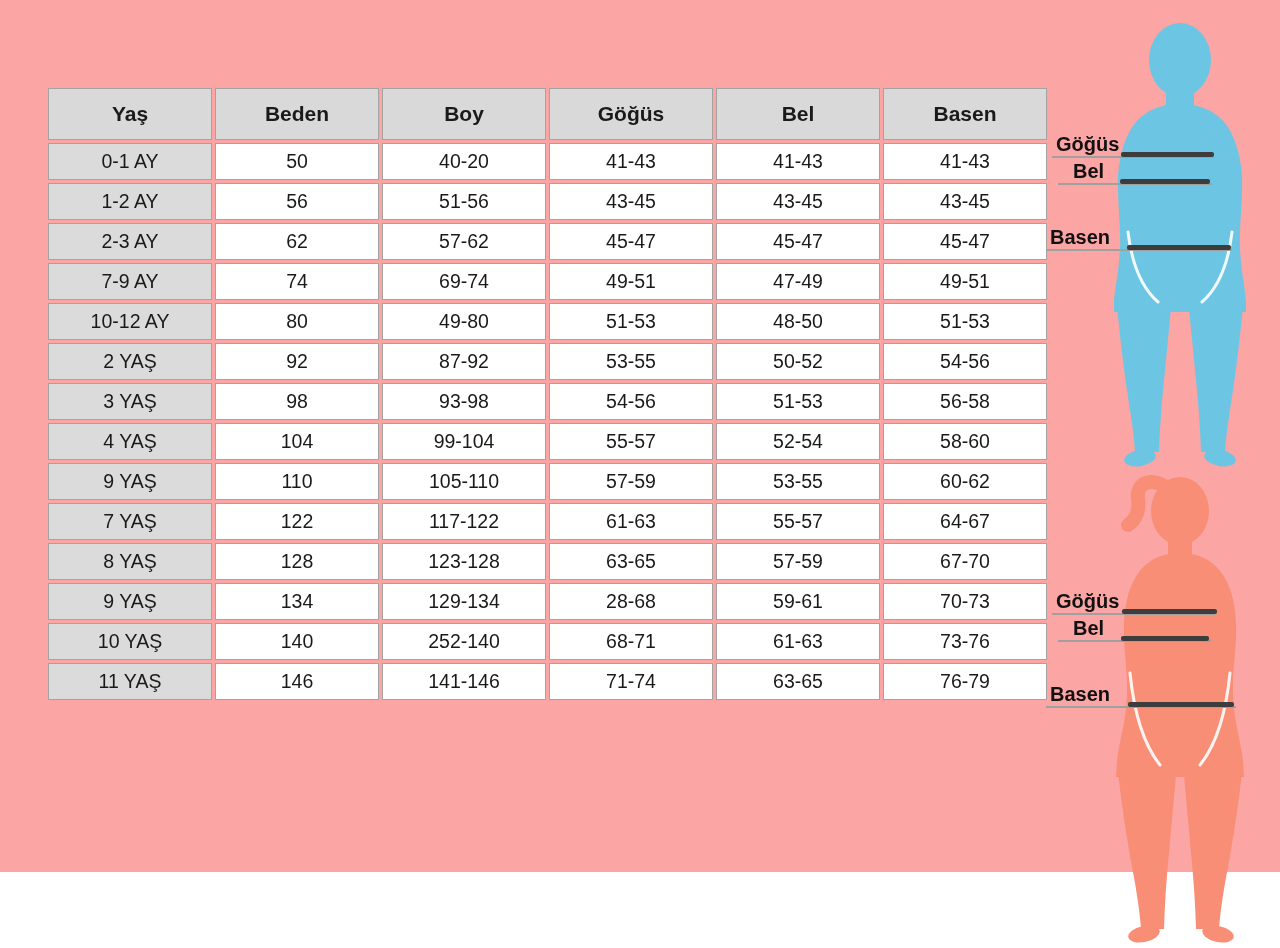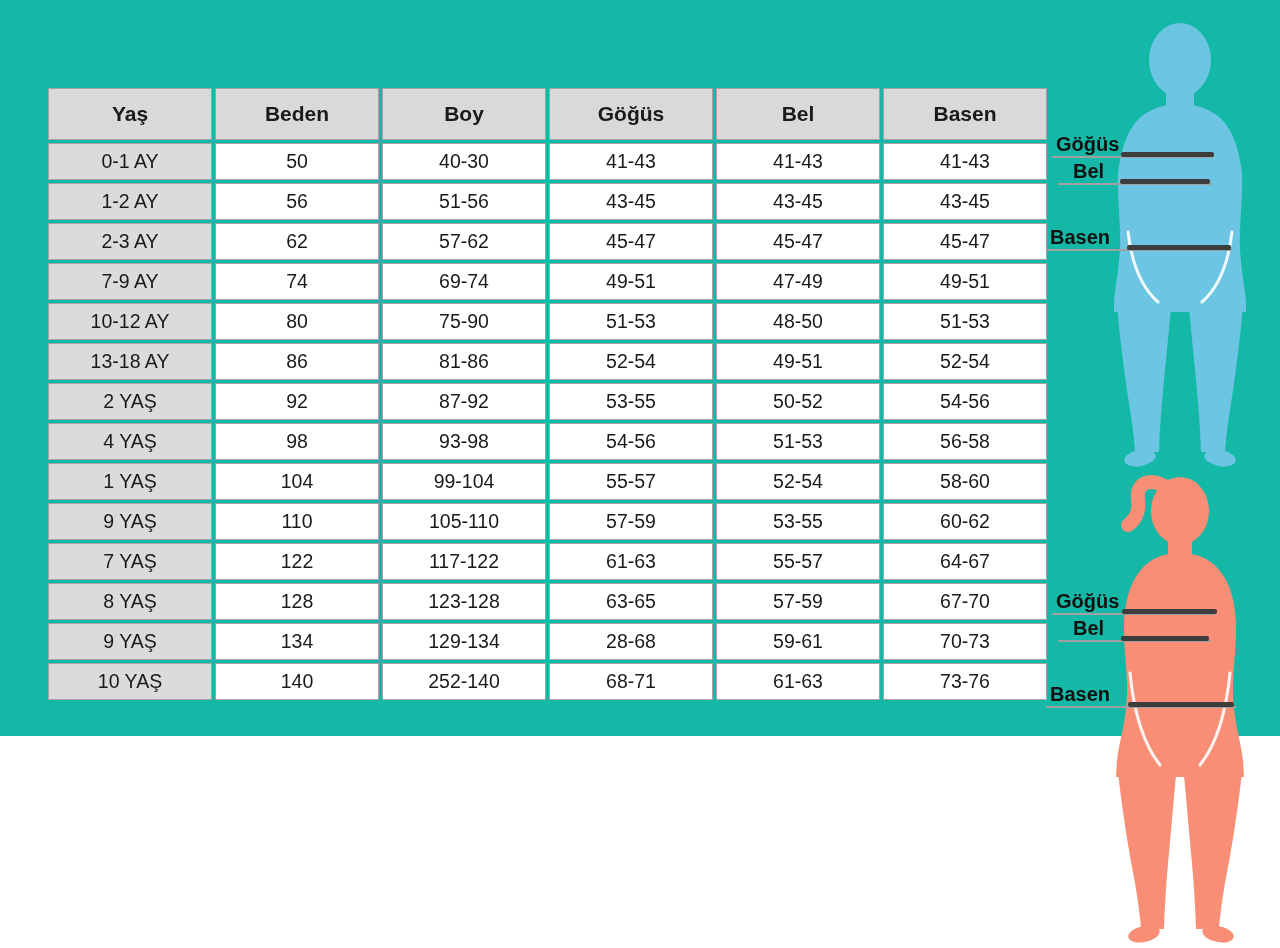"Yaş" .stage { background: #14b8a6 -> #fca5a5; height: 736px -> 872px }
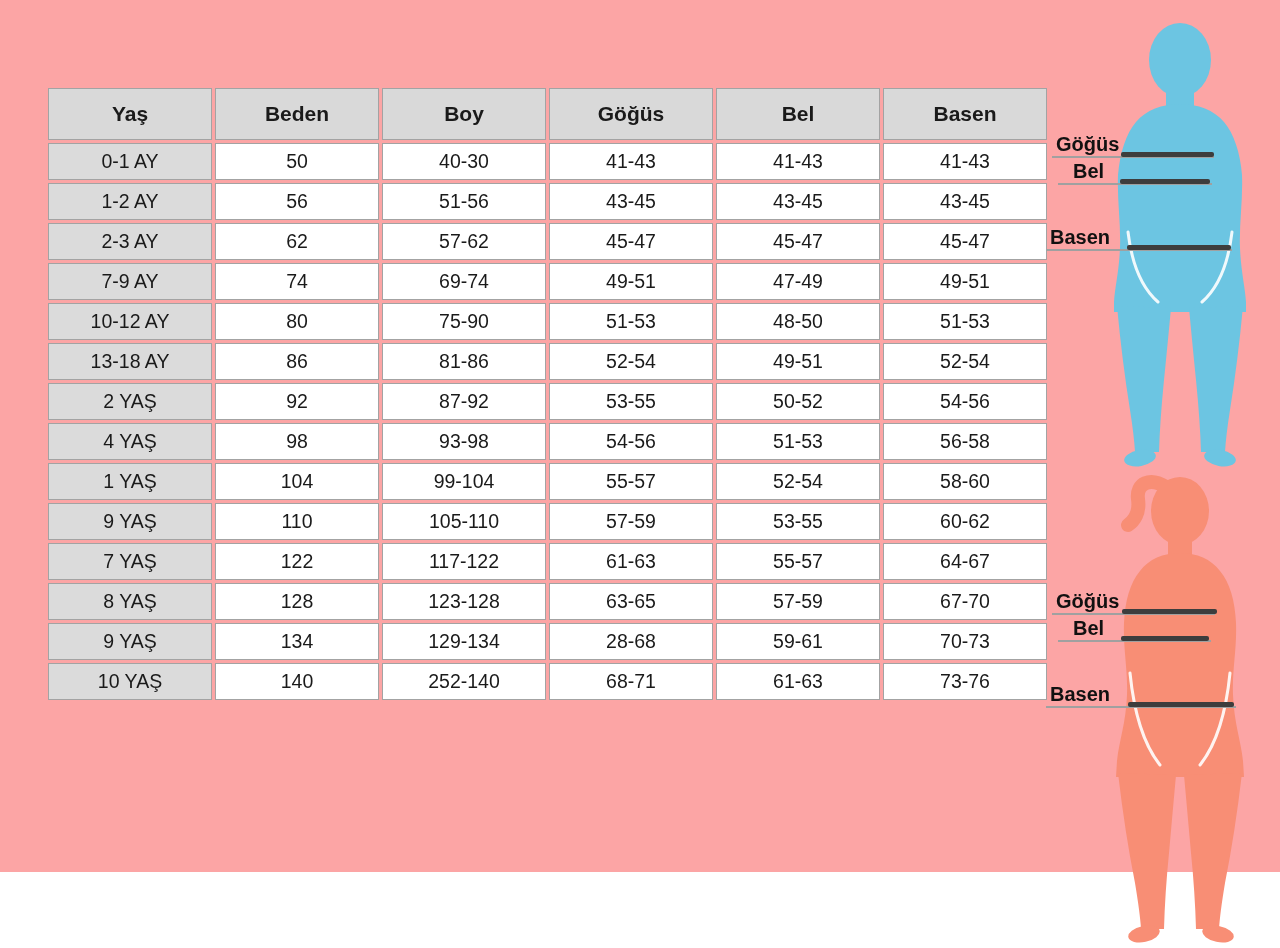"40-30" td { text: 40-30 -> 40-20 }
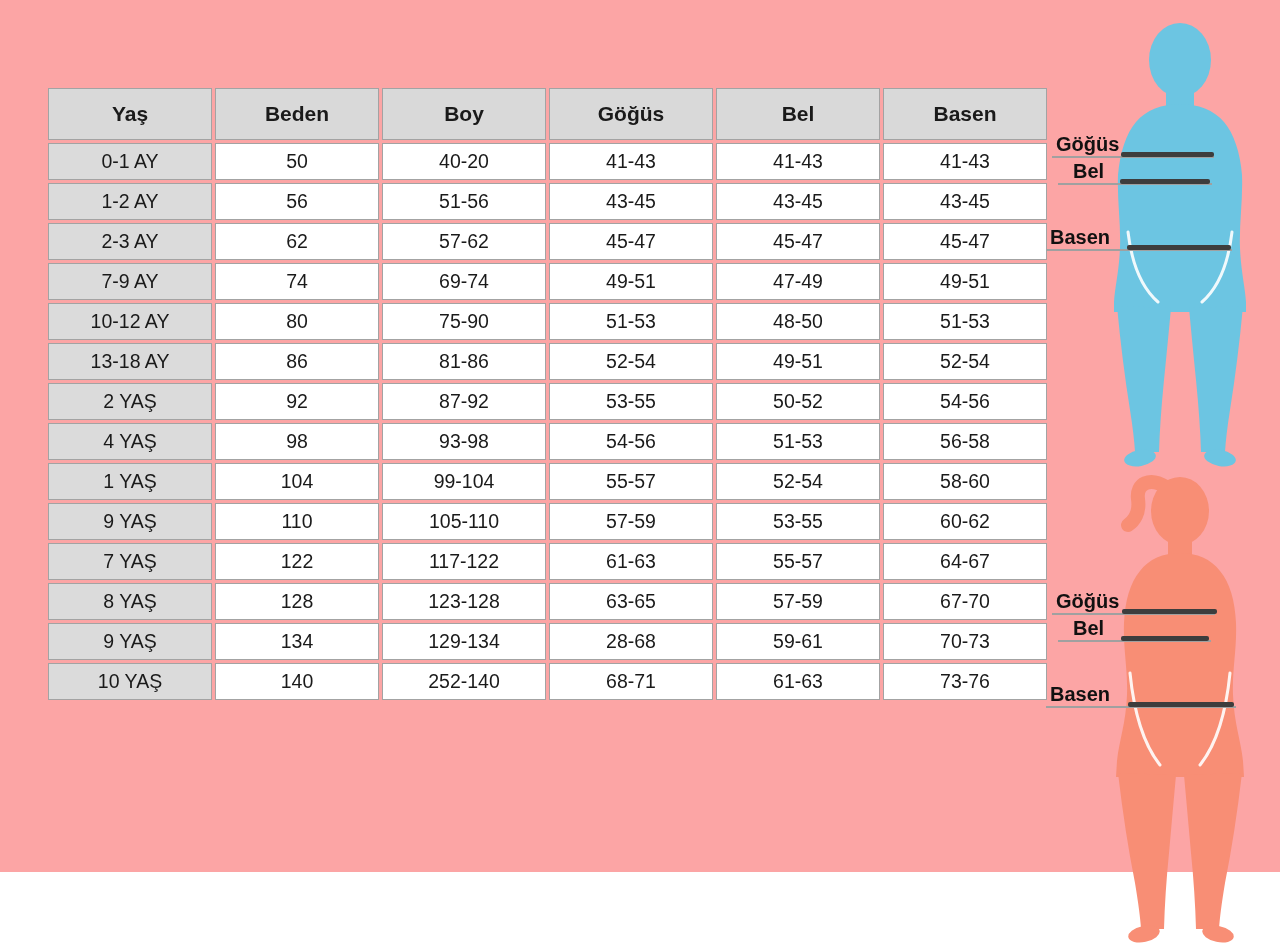"75-90" td { text: 75-90 -> 49-80 }
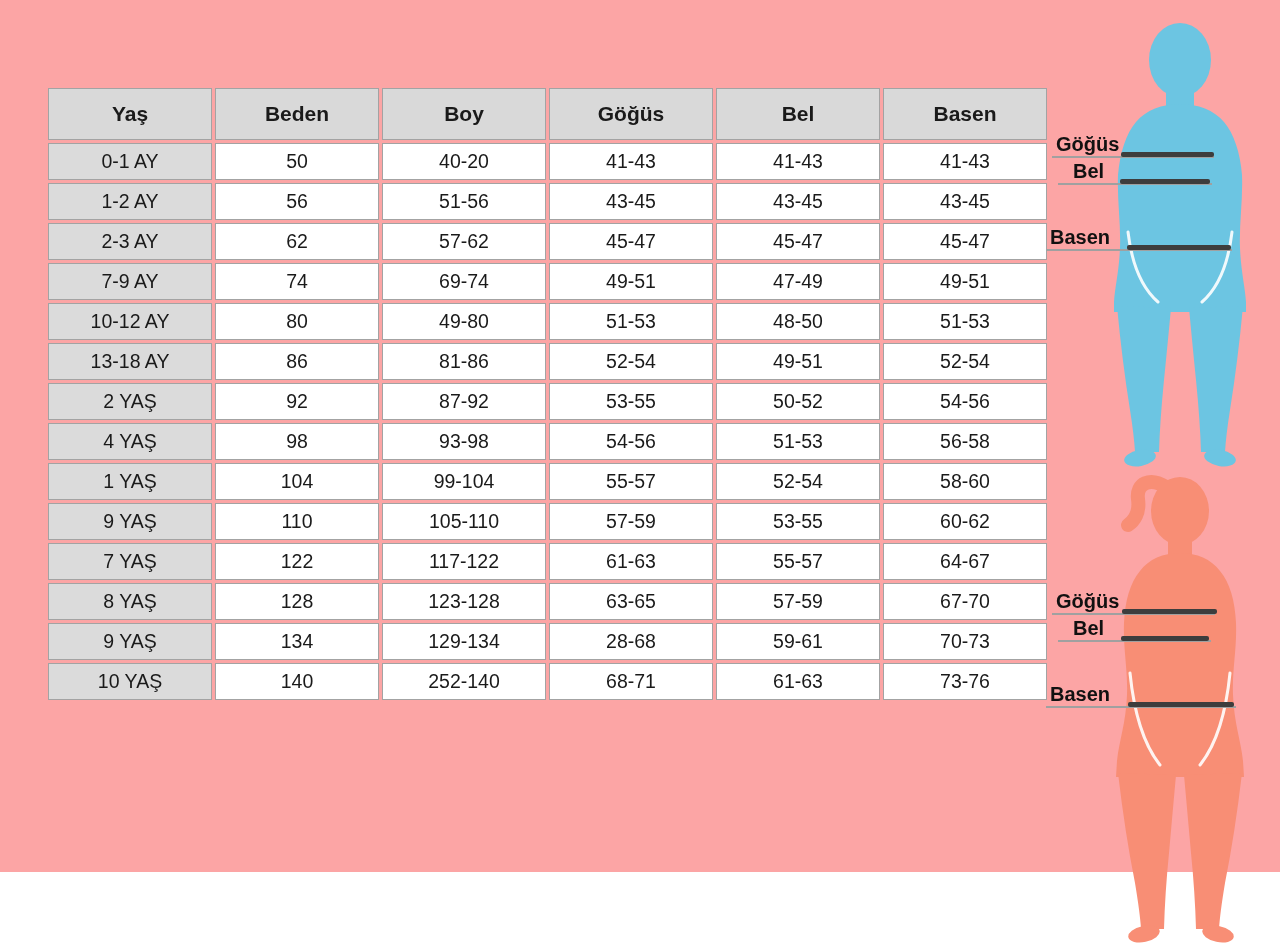"13-18 AY" tr { html: <tr> <td>13-18 AY</td> <td>86</td> <td>81-86</td> <td>52-54</td> <td>49-51</td> <td>52-54</td> </tr> -> none }
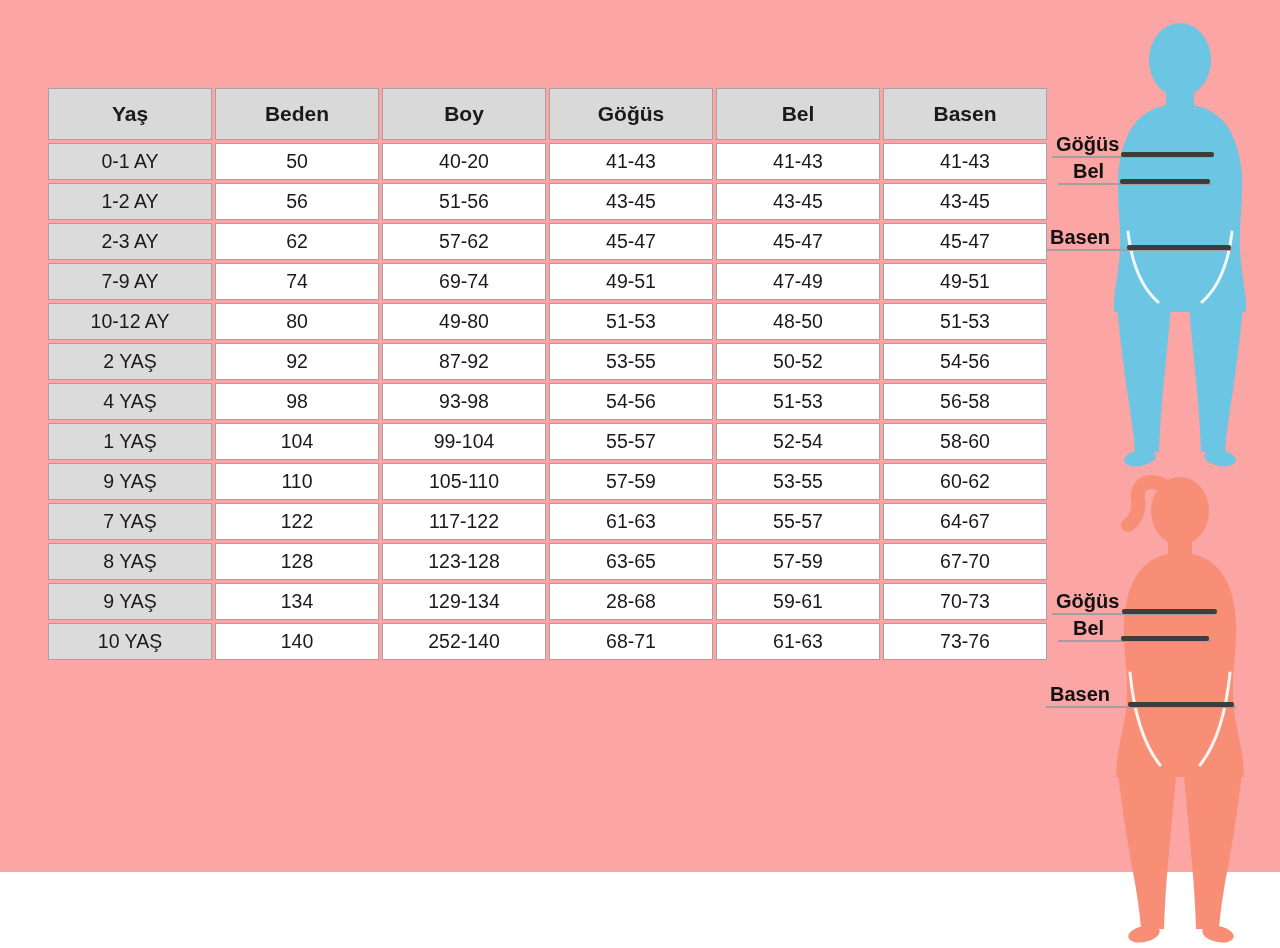"4 YAŞ" td.agecell { text: 4 -> 3 }
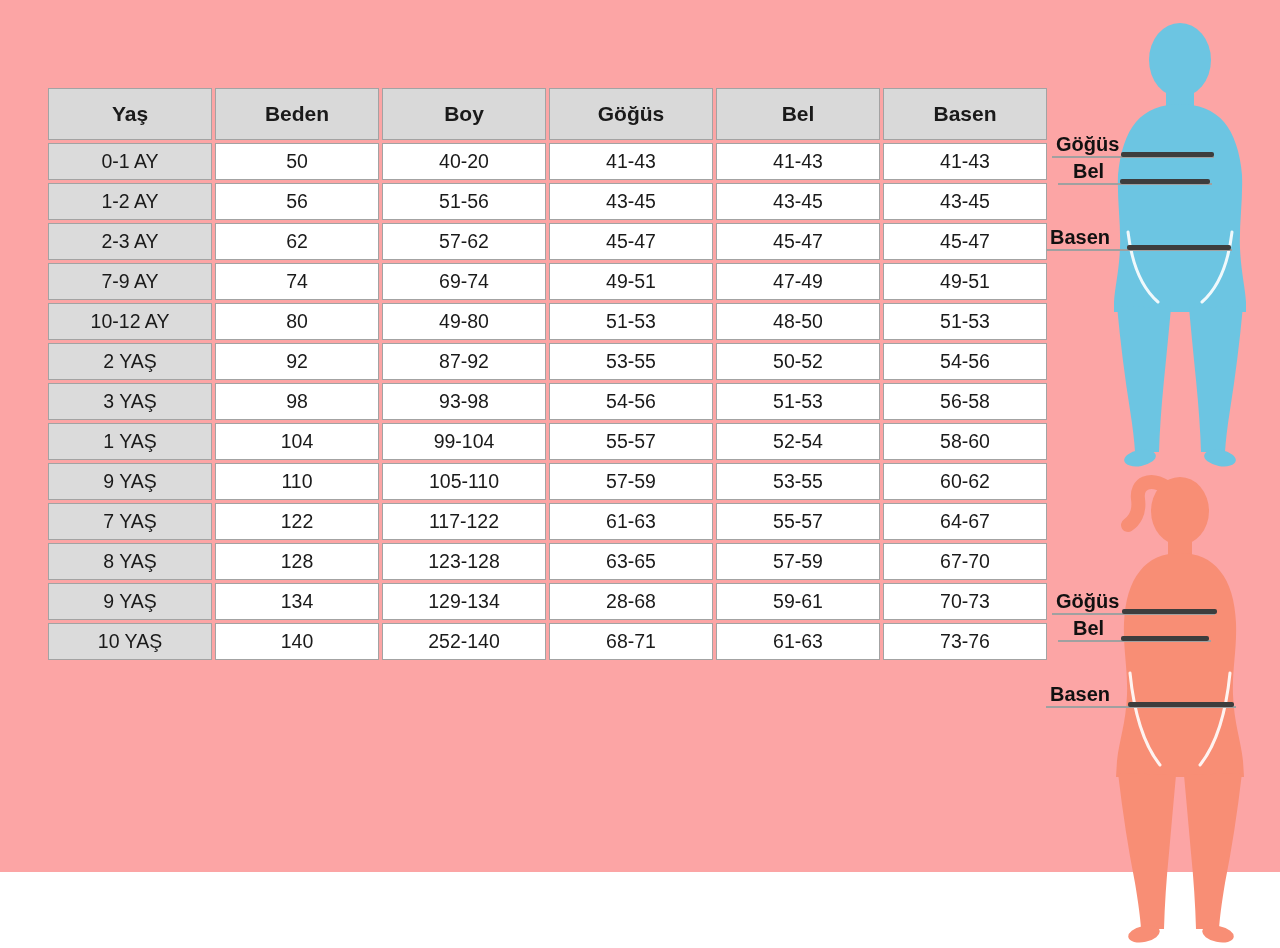"1 YAŞ" td.agecell { text: 1 -> 4 }
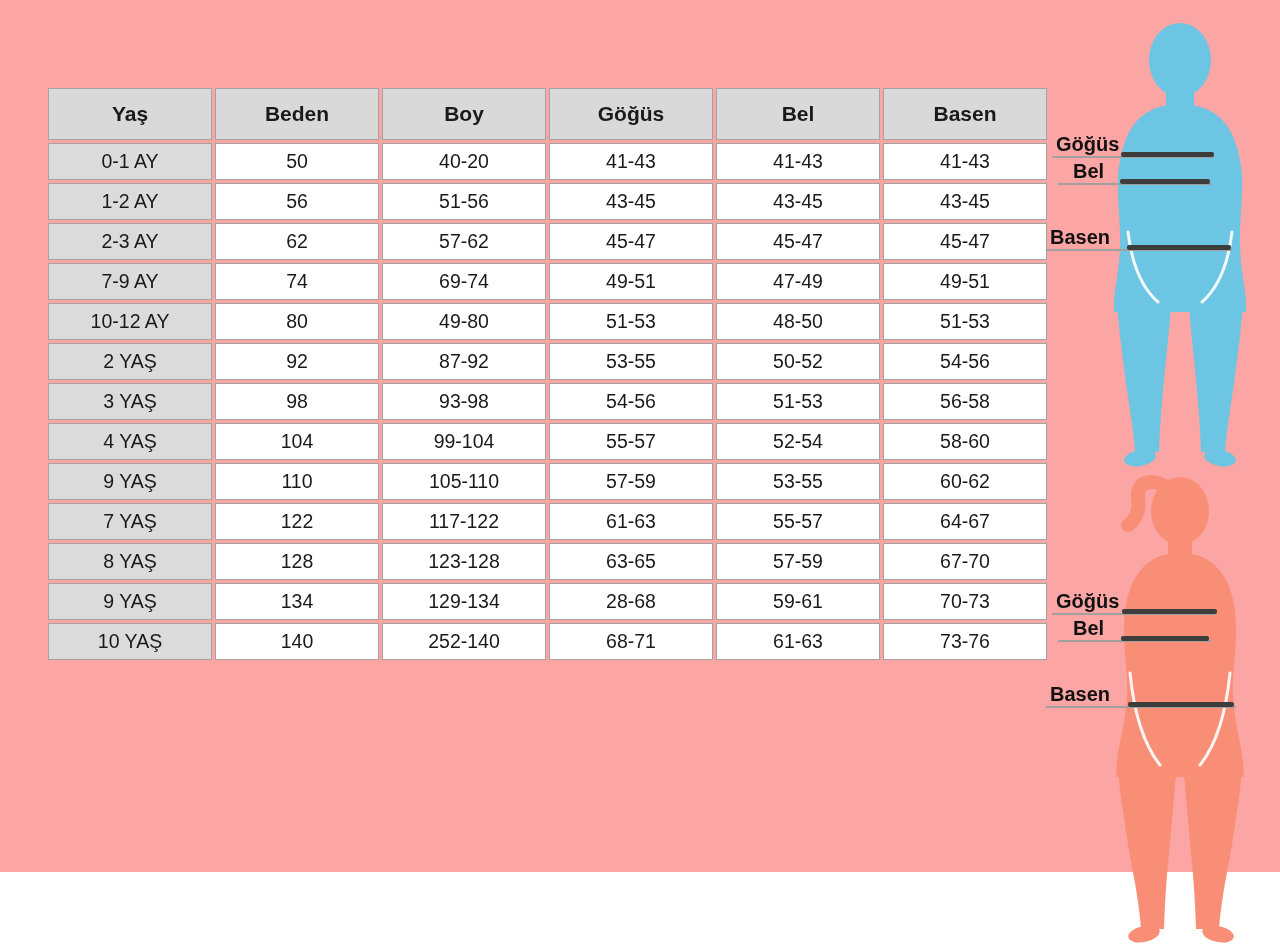"11 YAŞ" tr { html: none -> <tr> <td>11 YAŞ</td> <td>146</td> <td>141-146</td> <td>71-74</td> <td>63-65</td> <td>76-79</td> </tr> }
